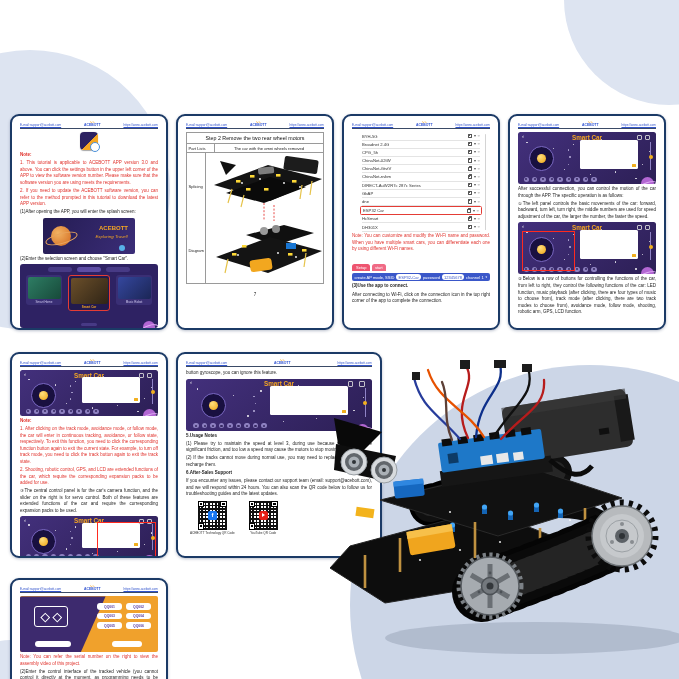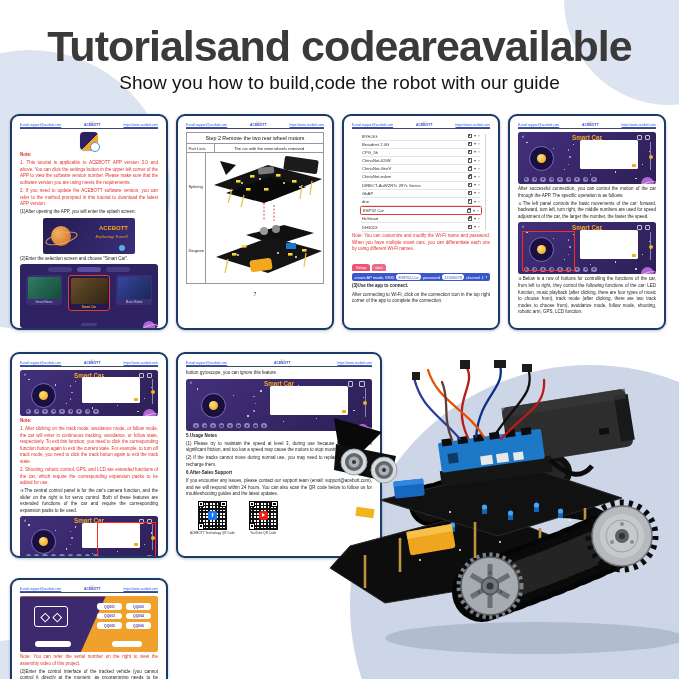"Tutorialsand codeareavailable" div.title { html: <div>Tutorialsand codeareavailable</div> -> none }
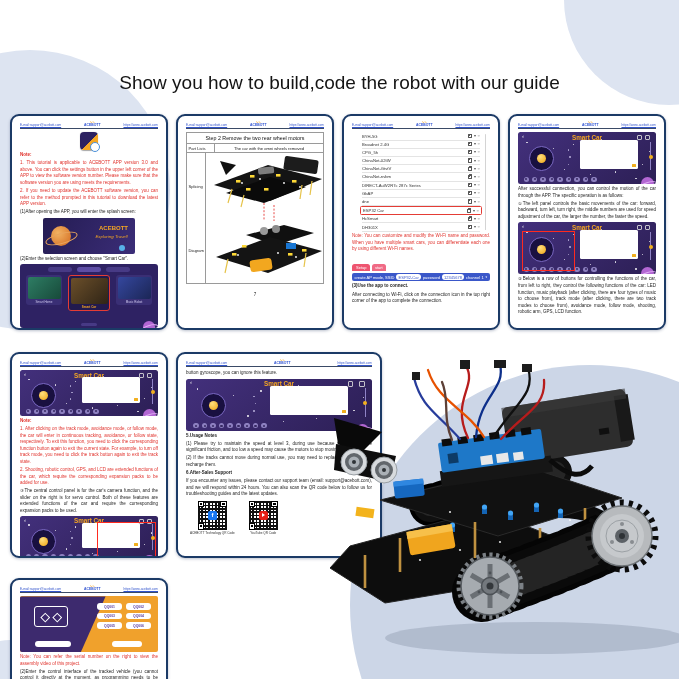"Show you how to build,code" div.subtitle { html: <div>Show you how to build,code the robot with our guide</div> -> none }
